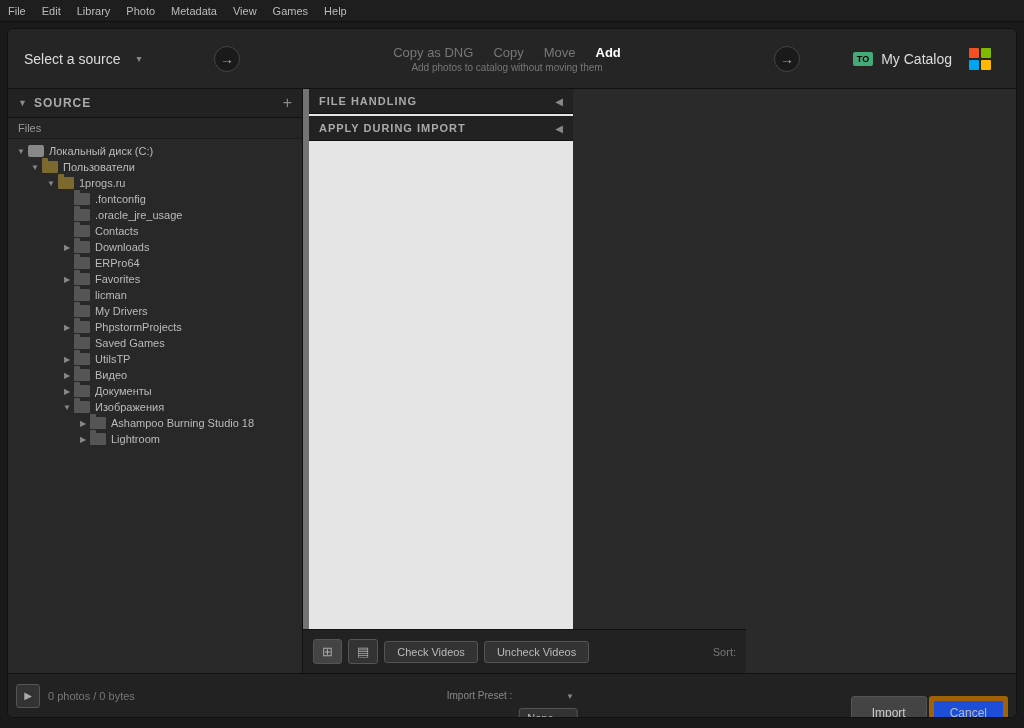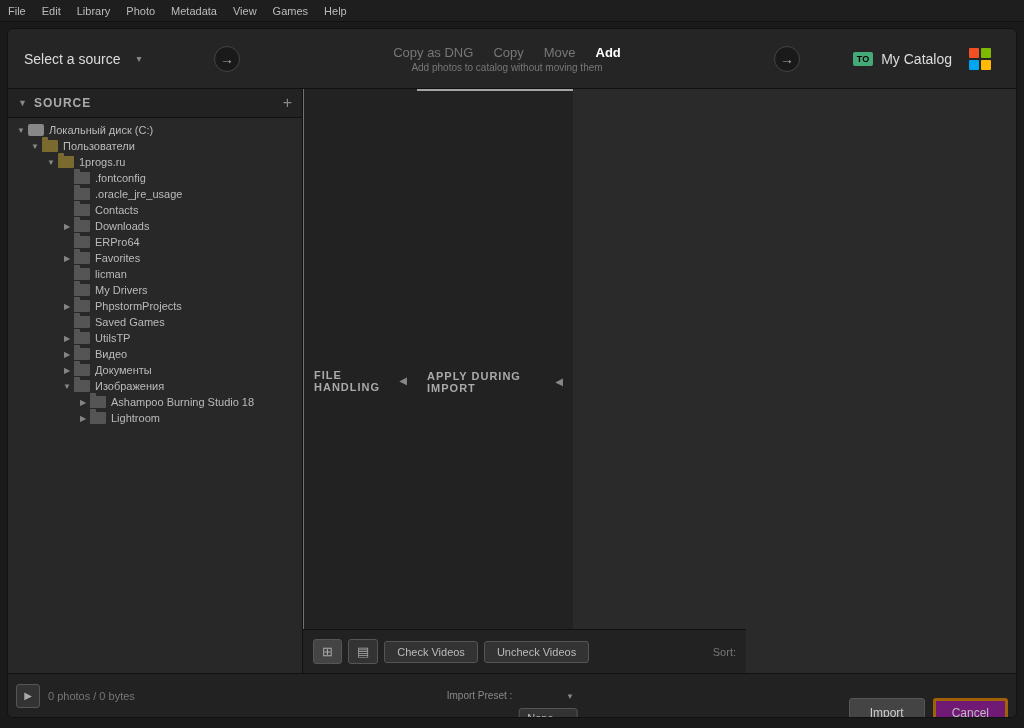"FILE HANDLING" .right-panel { background: #a3a3a3 -> #e5e5e5; border-left: 1px solid #737373 -> 6px solid #737373; flex-direction: row -> column }
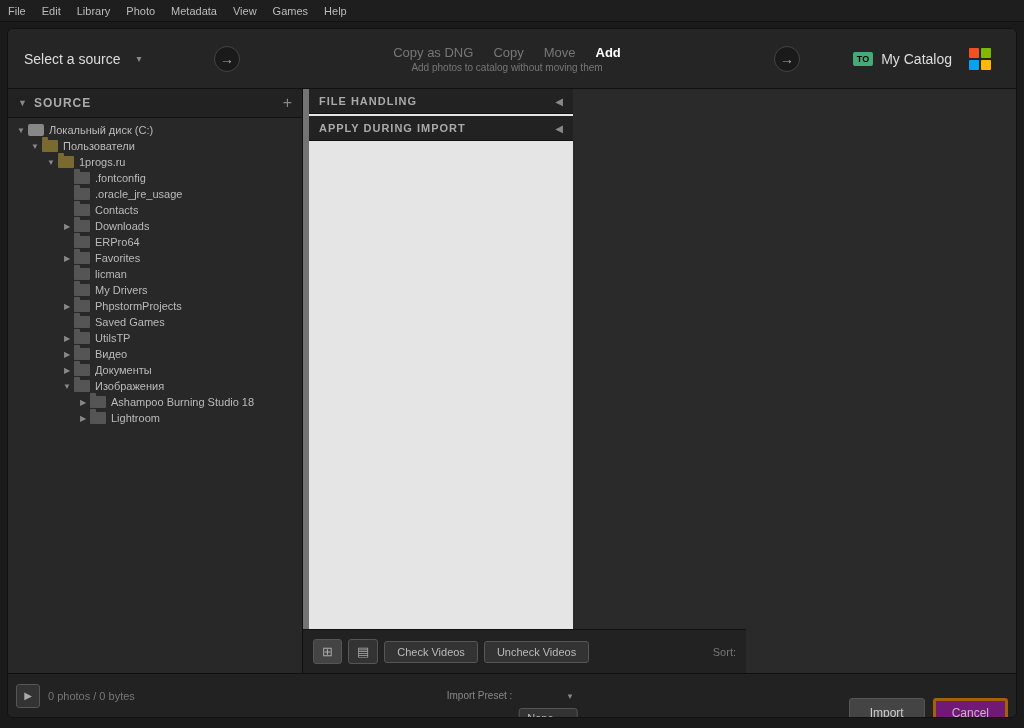"Files" div.files-label { html: none -> <div>Files</div> }
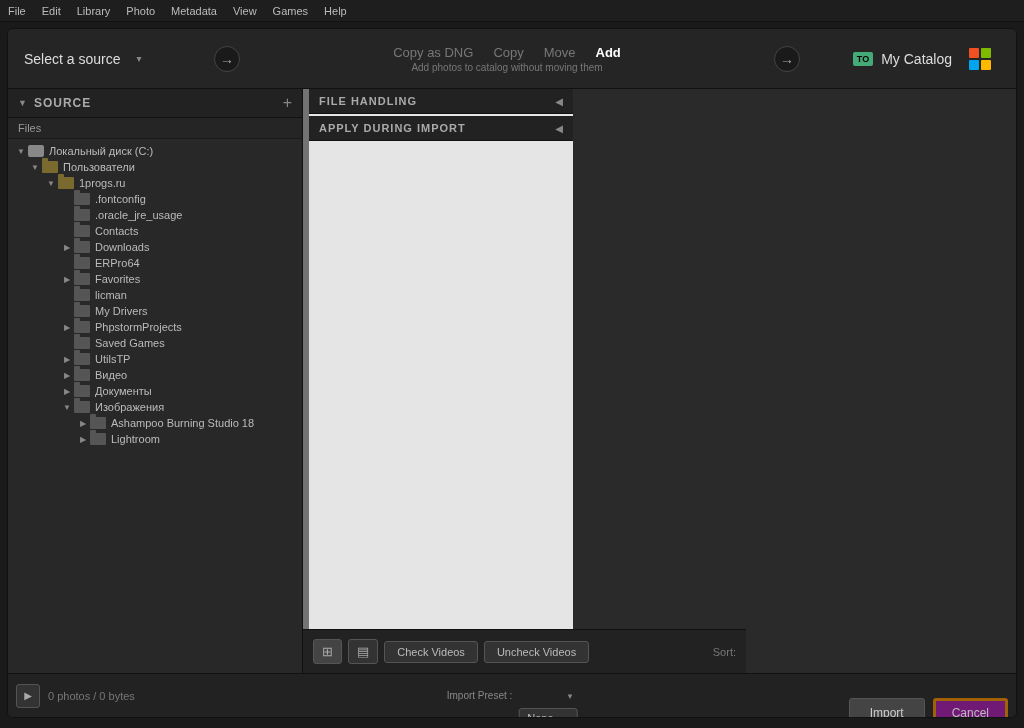"Import" .action-buttons { gap: 8px -> 2px }
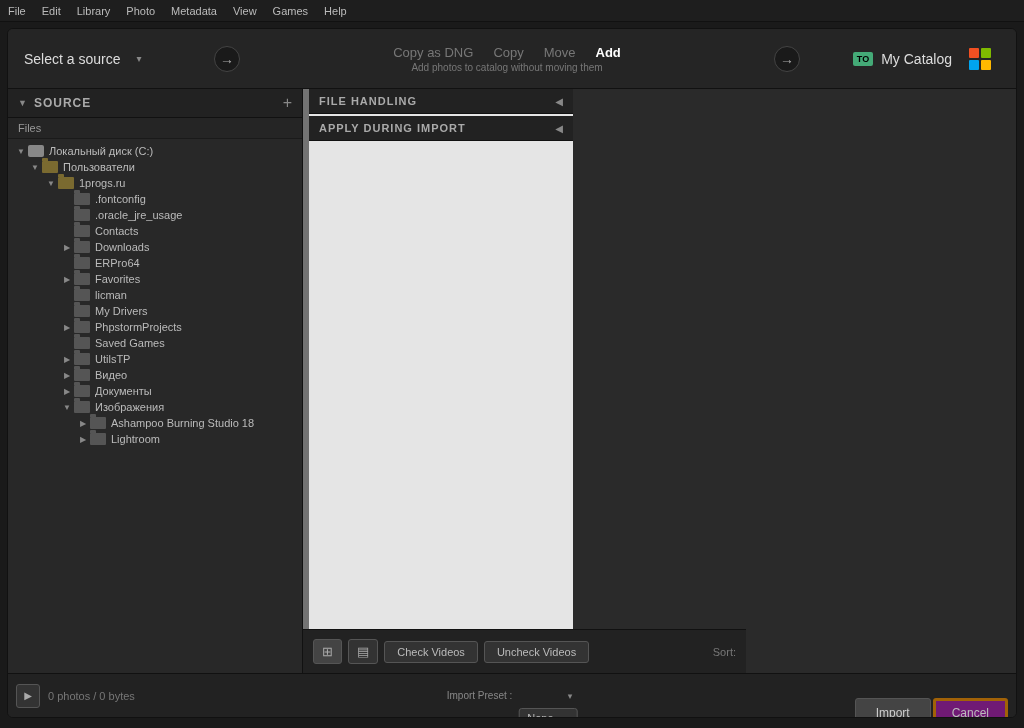"Cancel" .btn-cancel { background: #701a75 -> #1d4ed8; border: 3px solid #a16207 -> 5px solid #a16207 }
